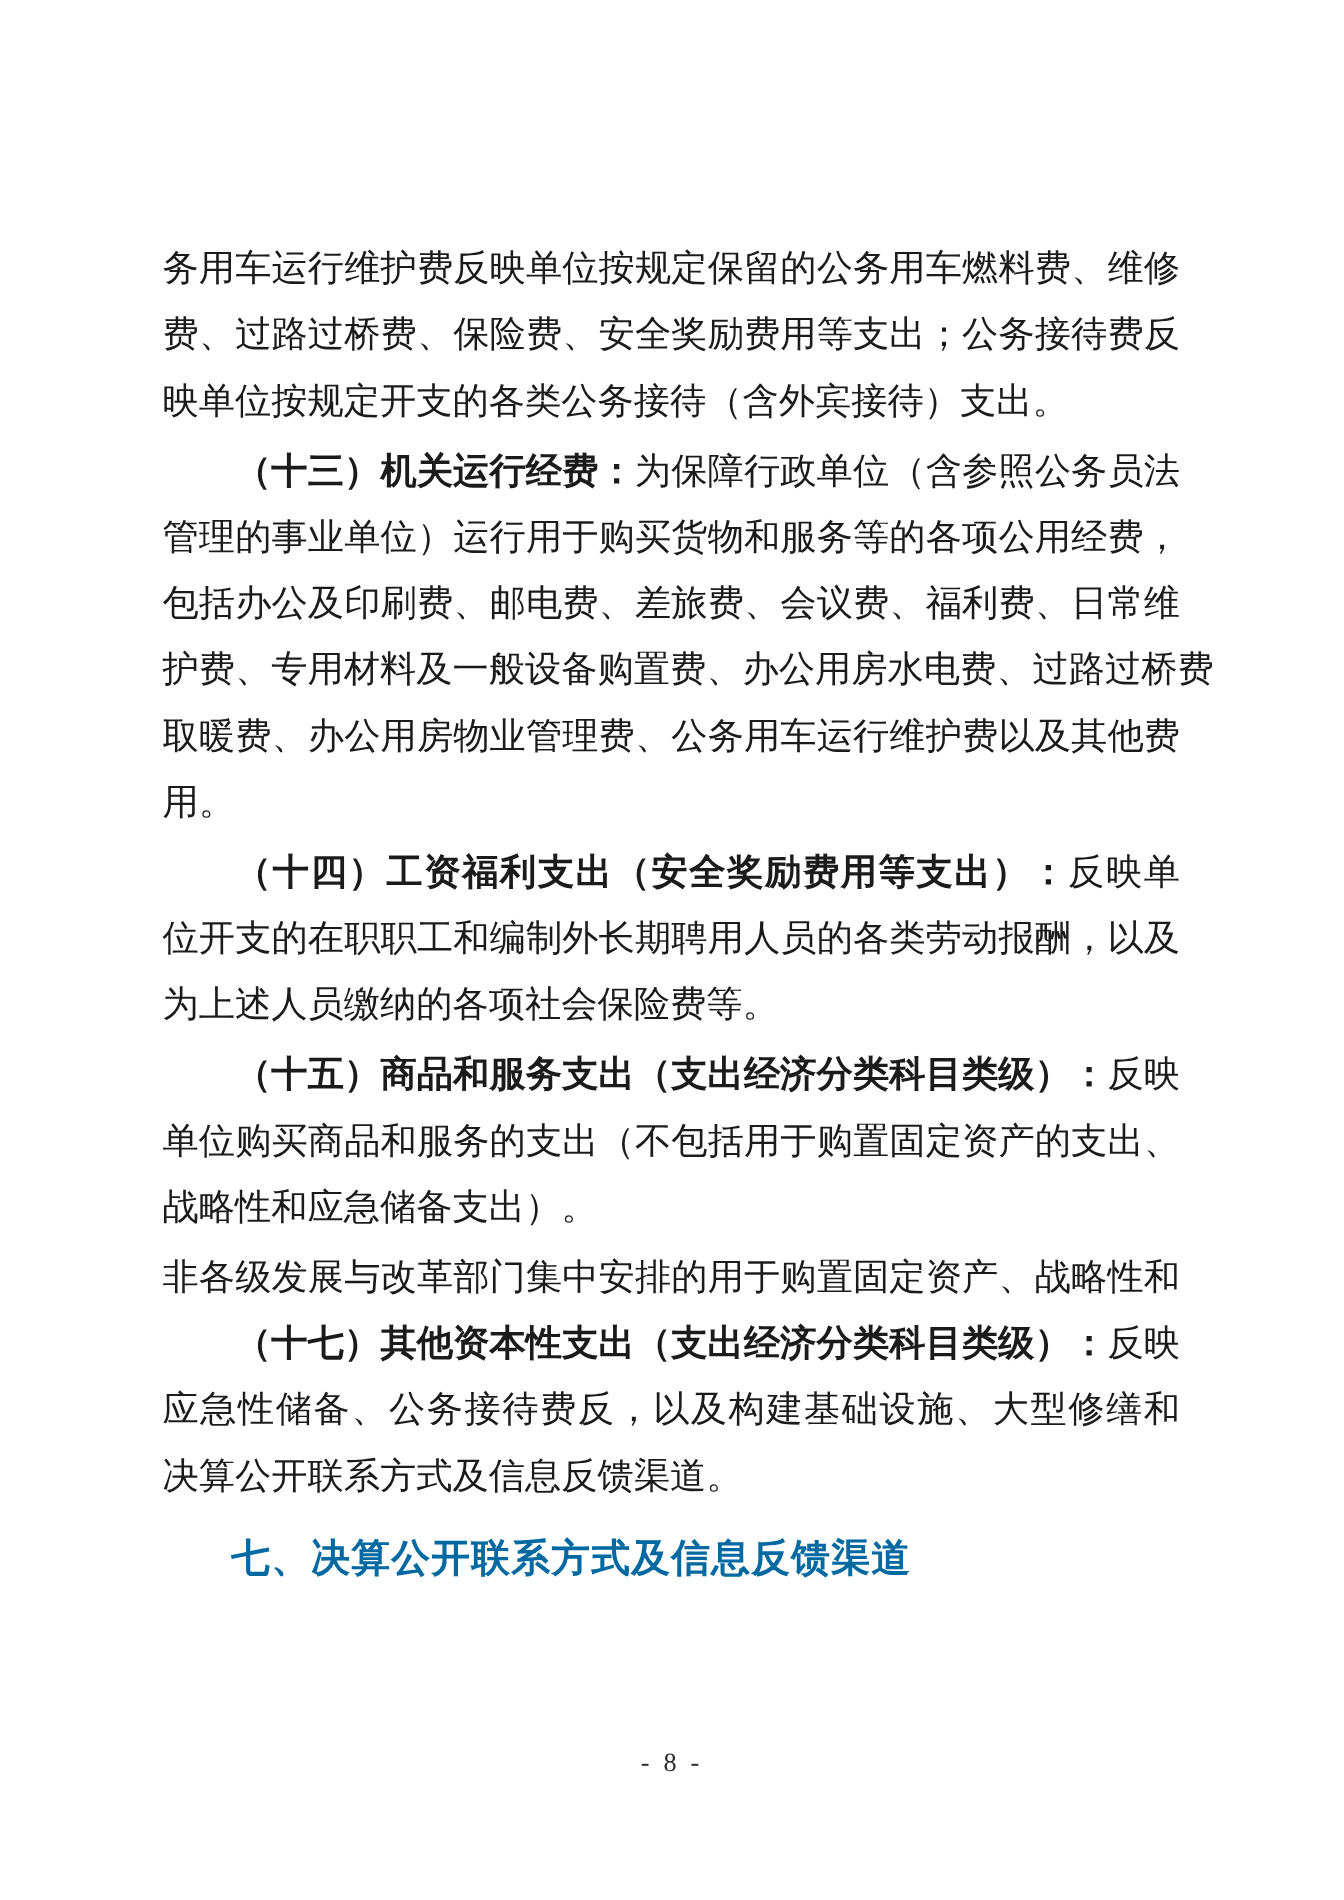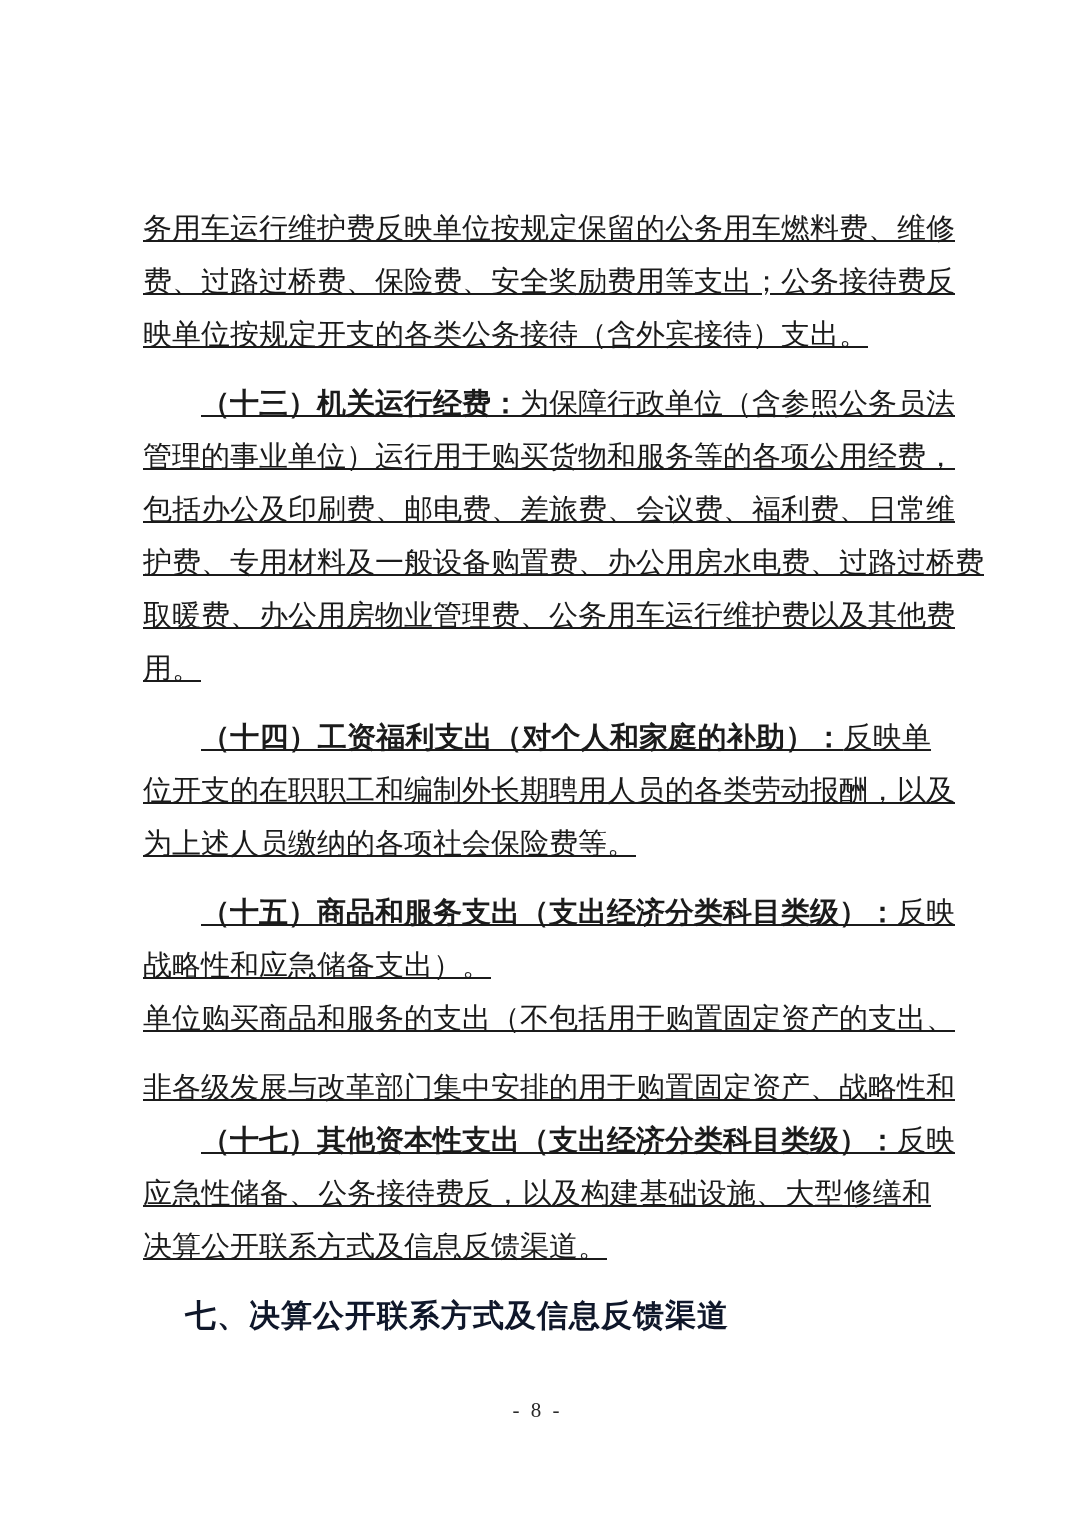"务用车运行维护费反映单位按规定保留的公务用车燃料费、维修" .para { margin: 16px -> 3px; text-decoration: underline -> none }
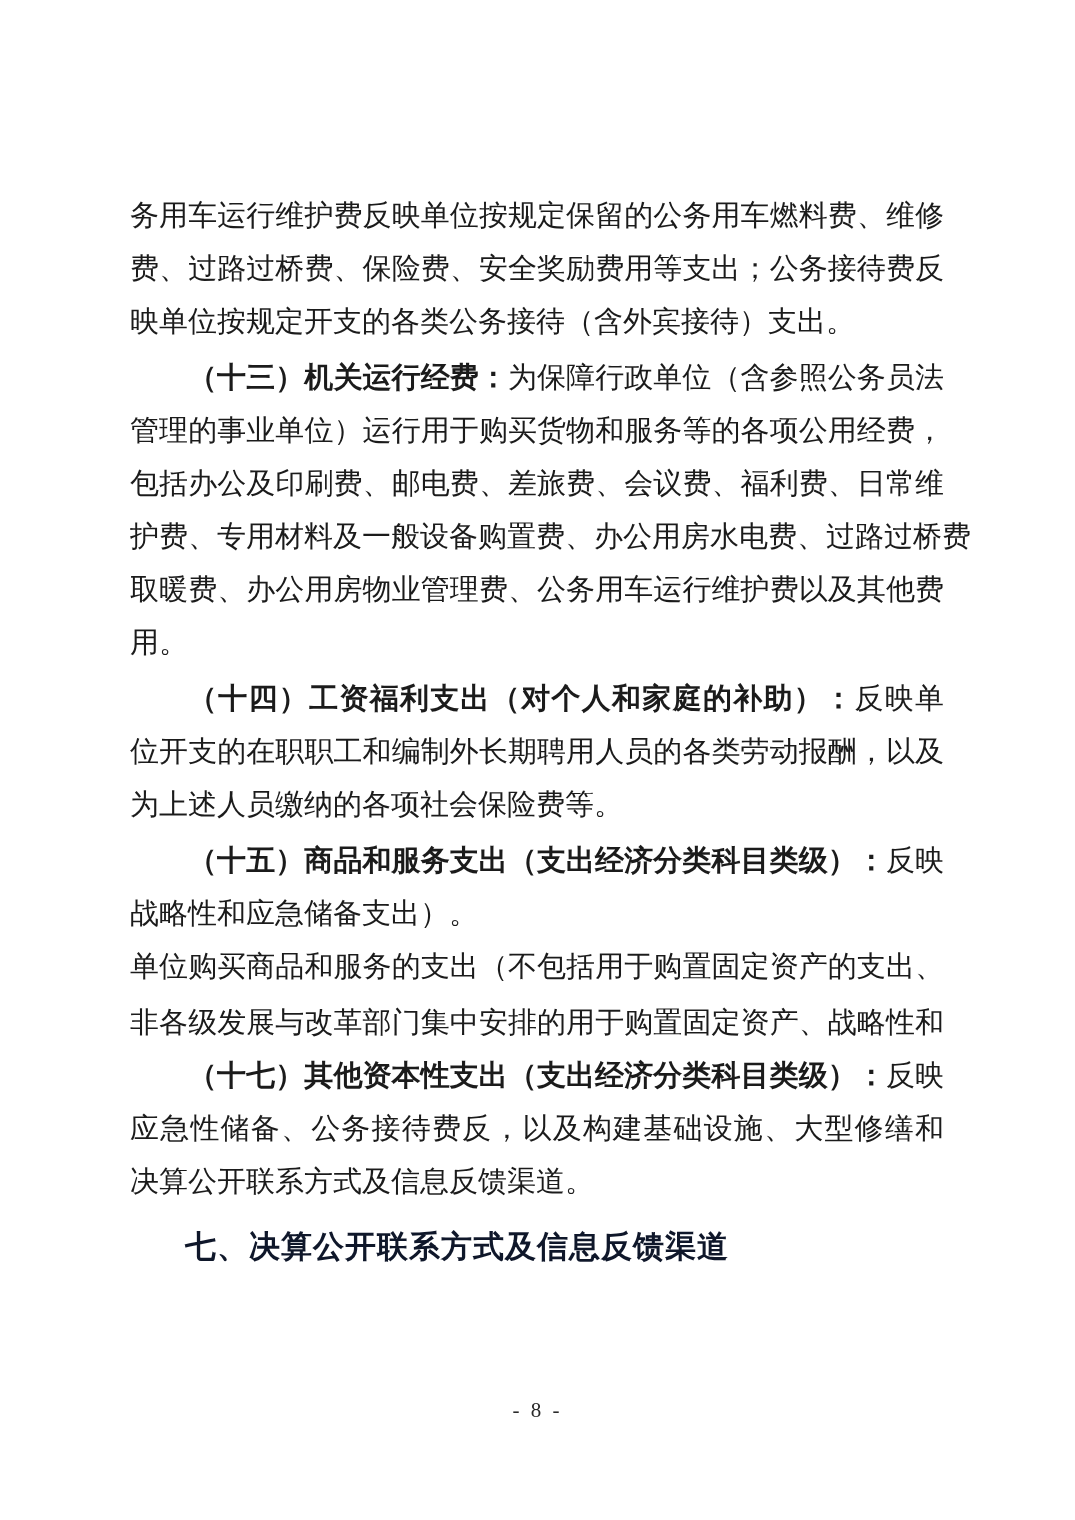"（十四）工资福利支出（对个人和家庭的补助）：" span.bold { text: 对个人和家庭的补助 -> 安全奖励费用等支出 }
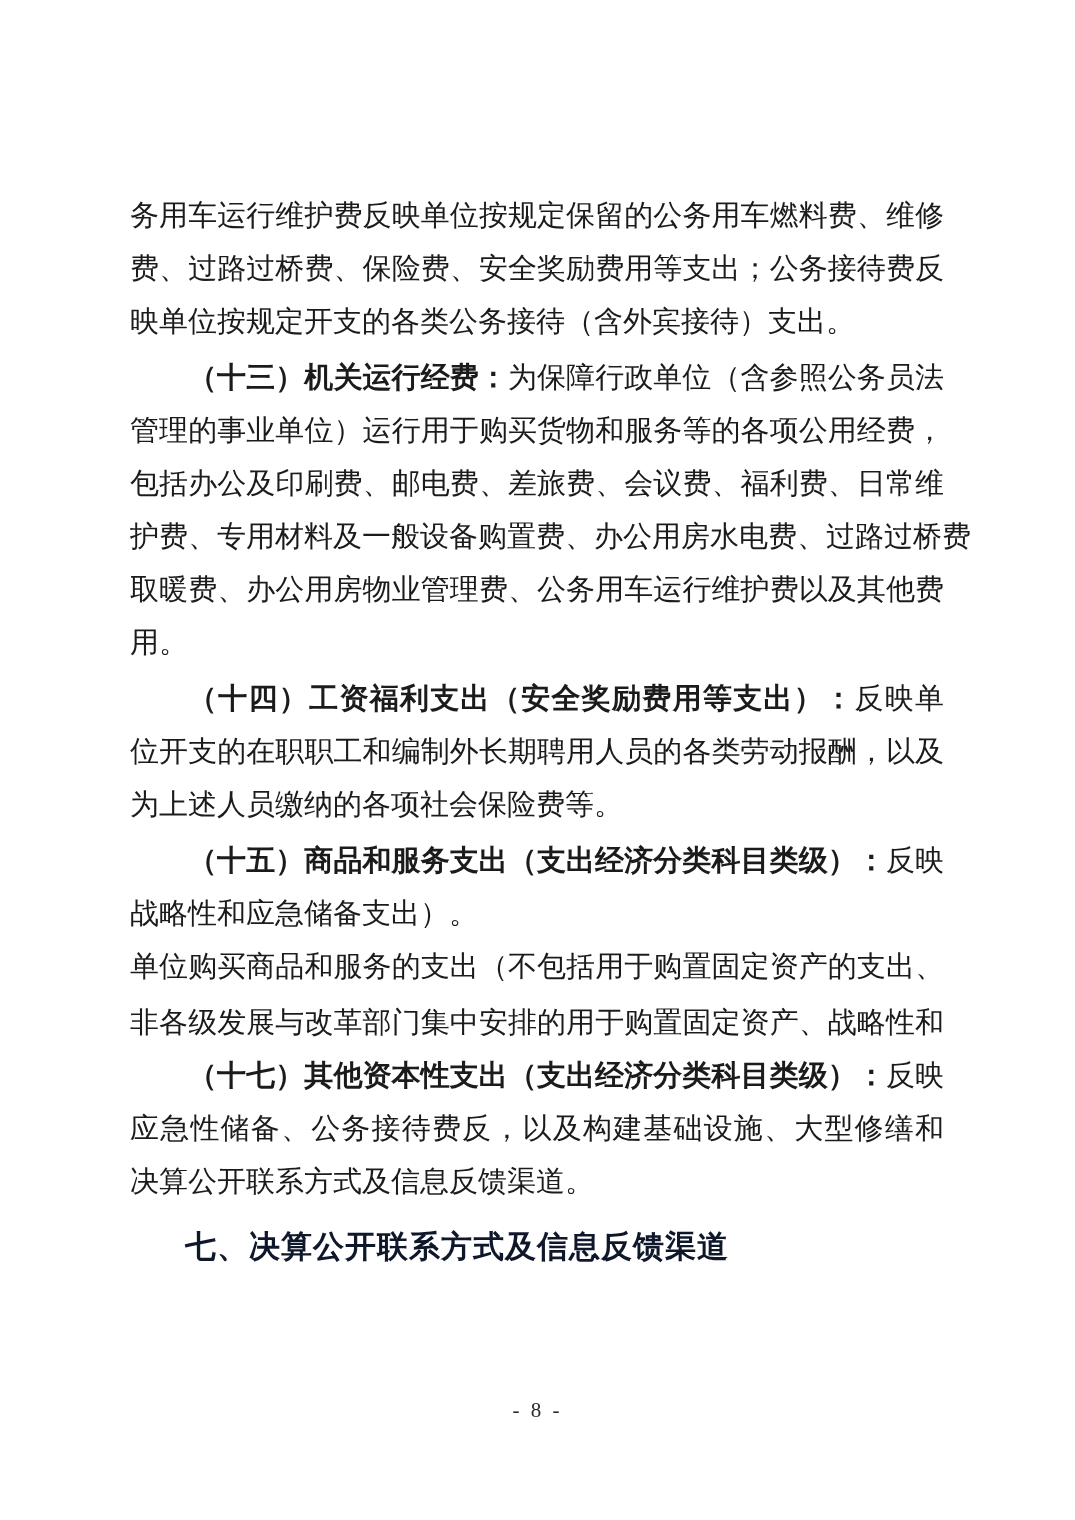"战略性和应急储备支出）。" div.line { order: before "单位购买商品和服务的支出（不包括用于购置固定资产的支出、" -> after "单位购买商品和服务的支出（不包括用于购置固定资产的支出、" }
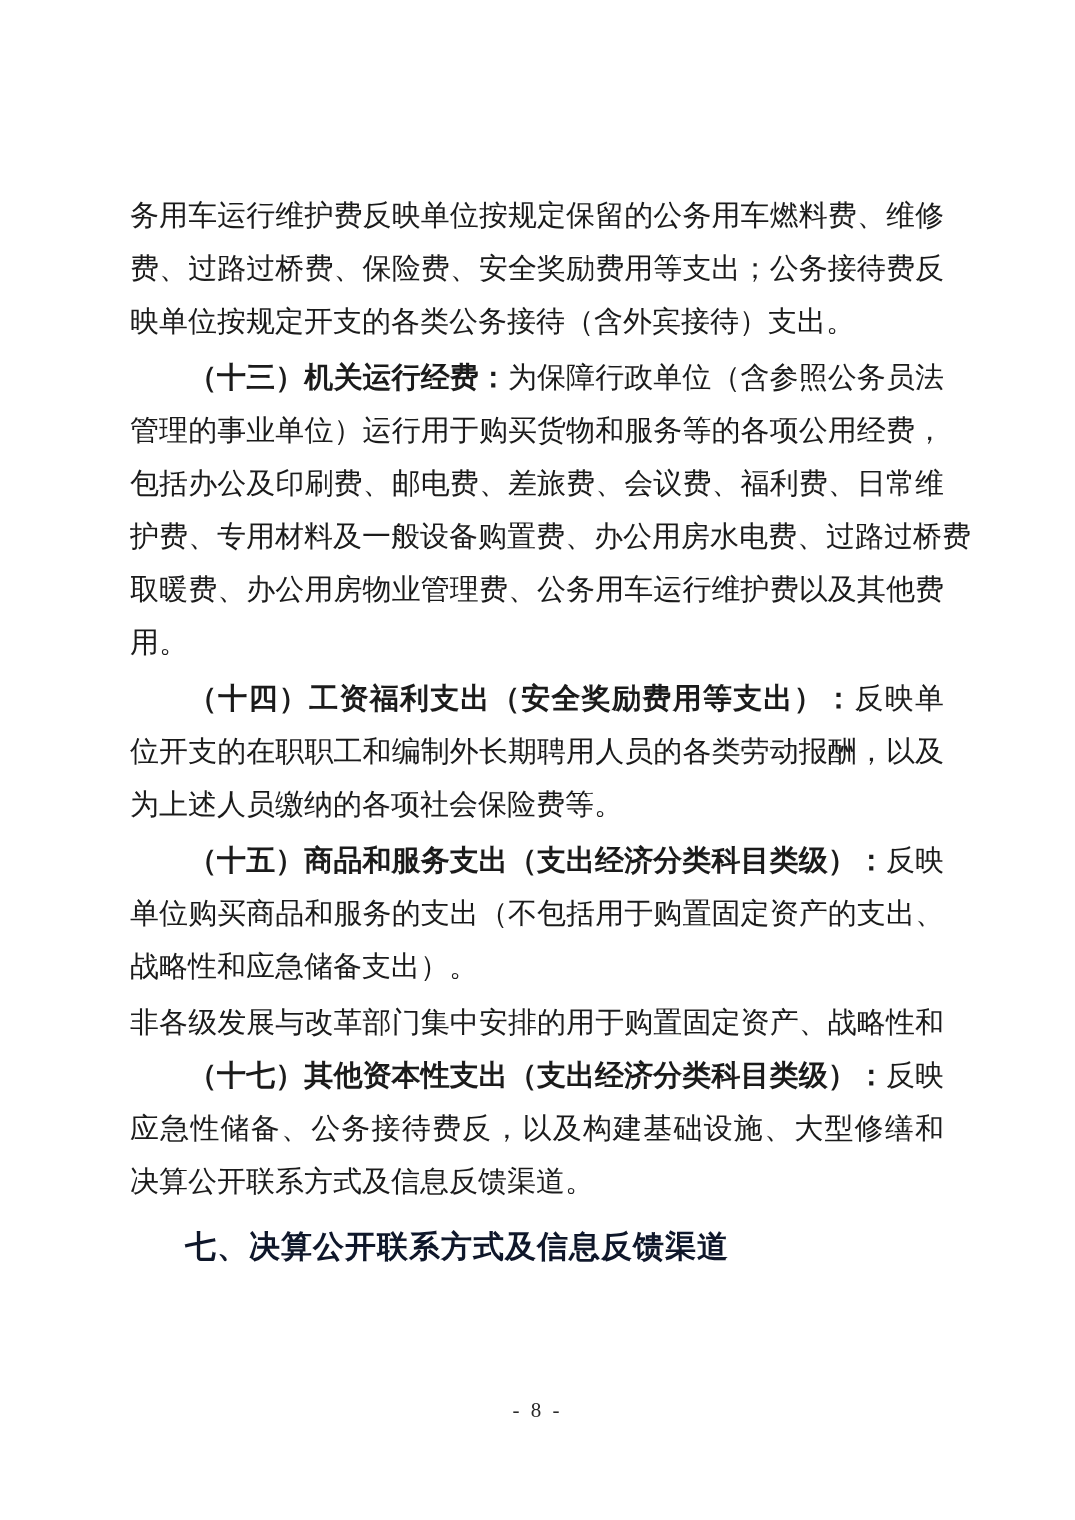"七、决算公开联系方式及信息反馈渠道" .heading { color: #0f172a -> #0369a1 }
